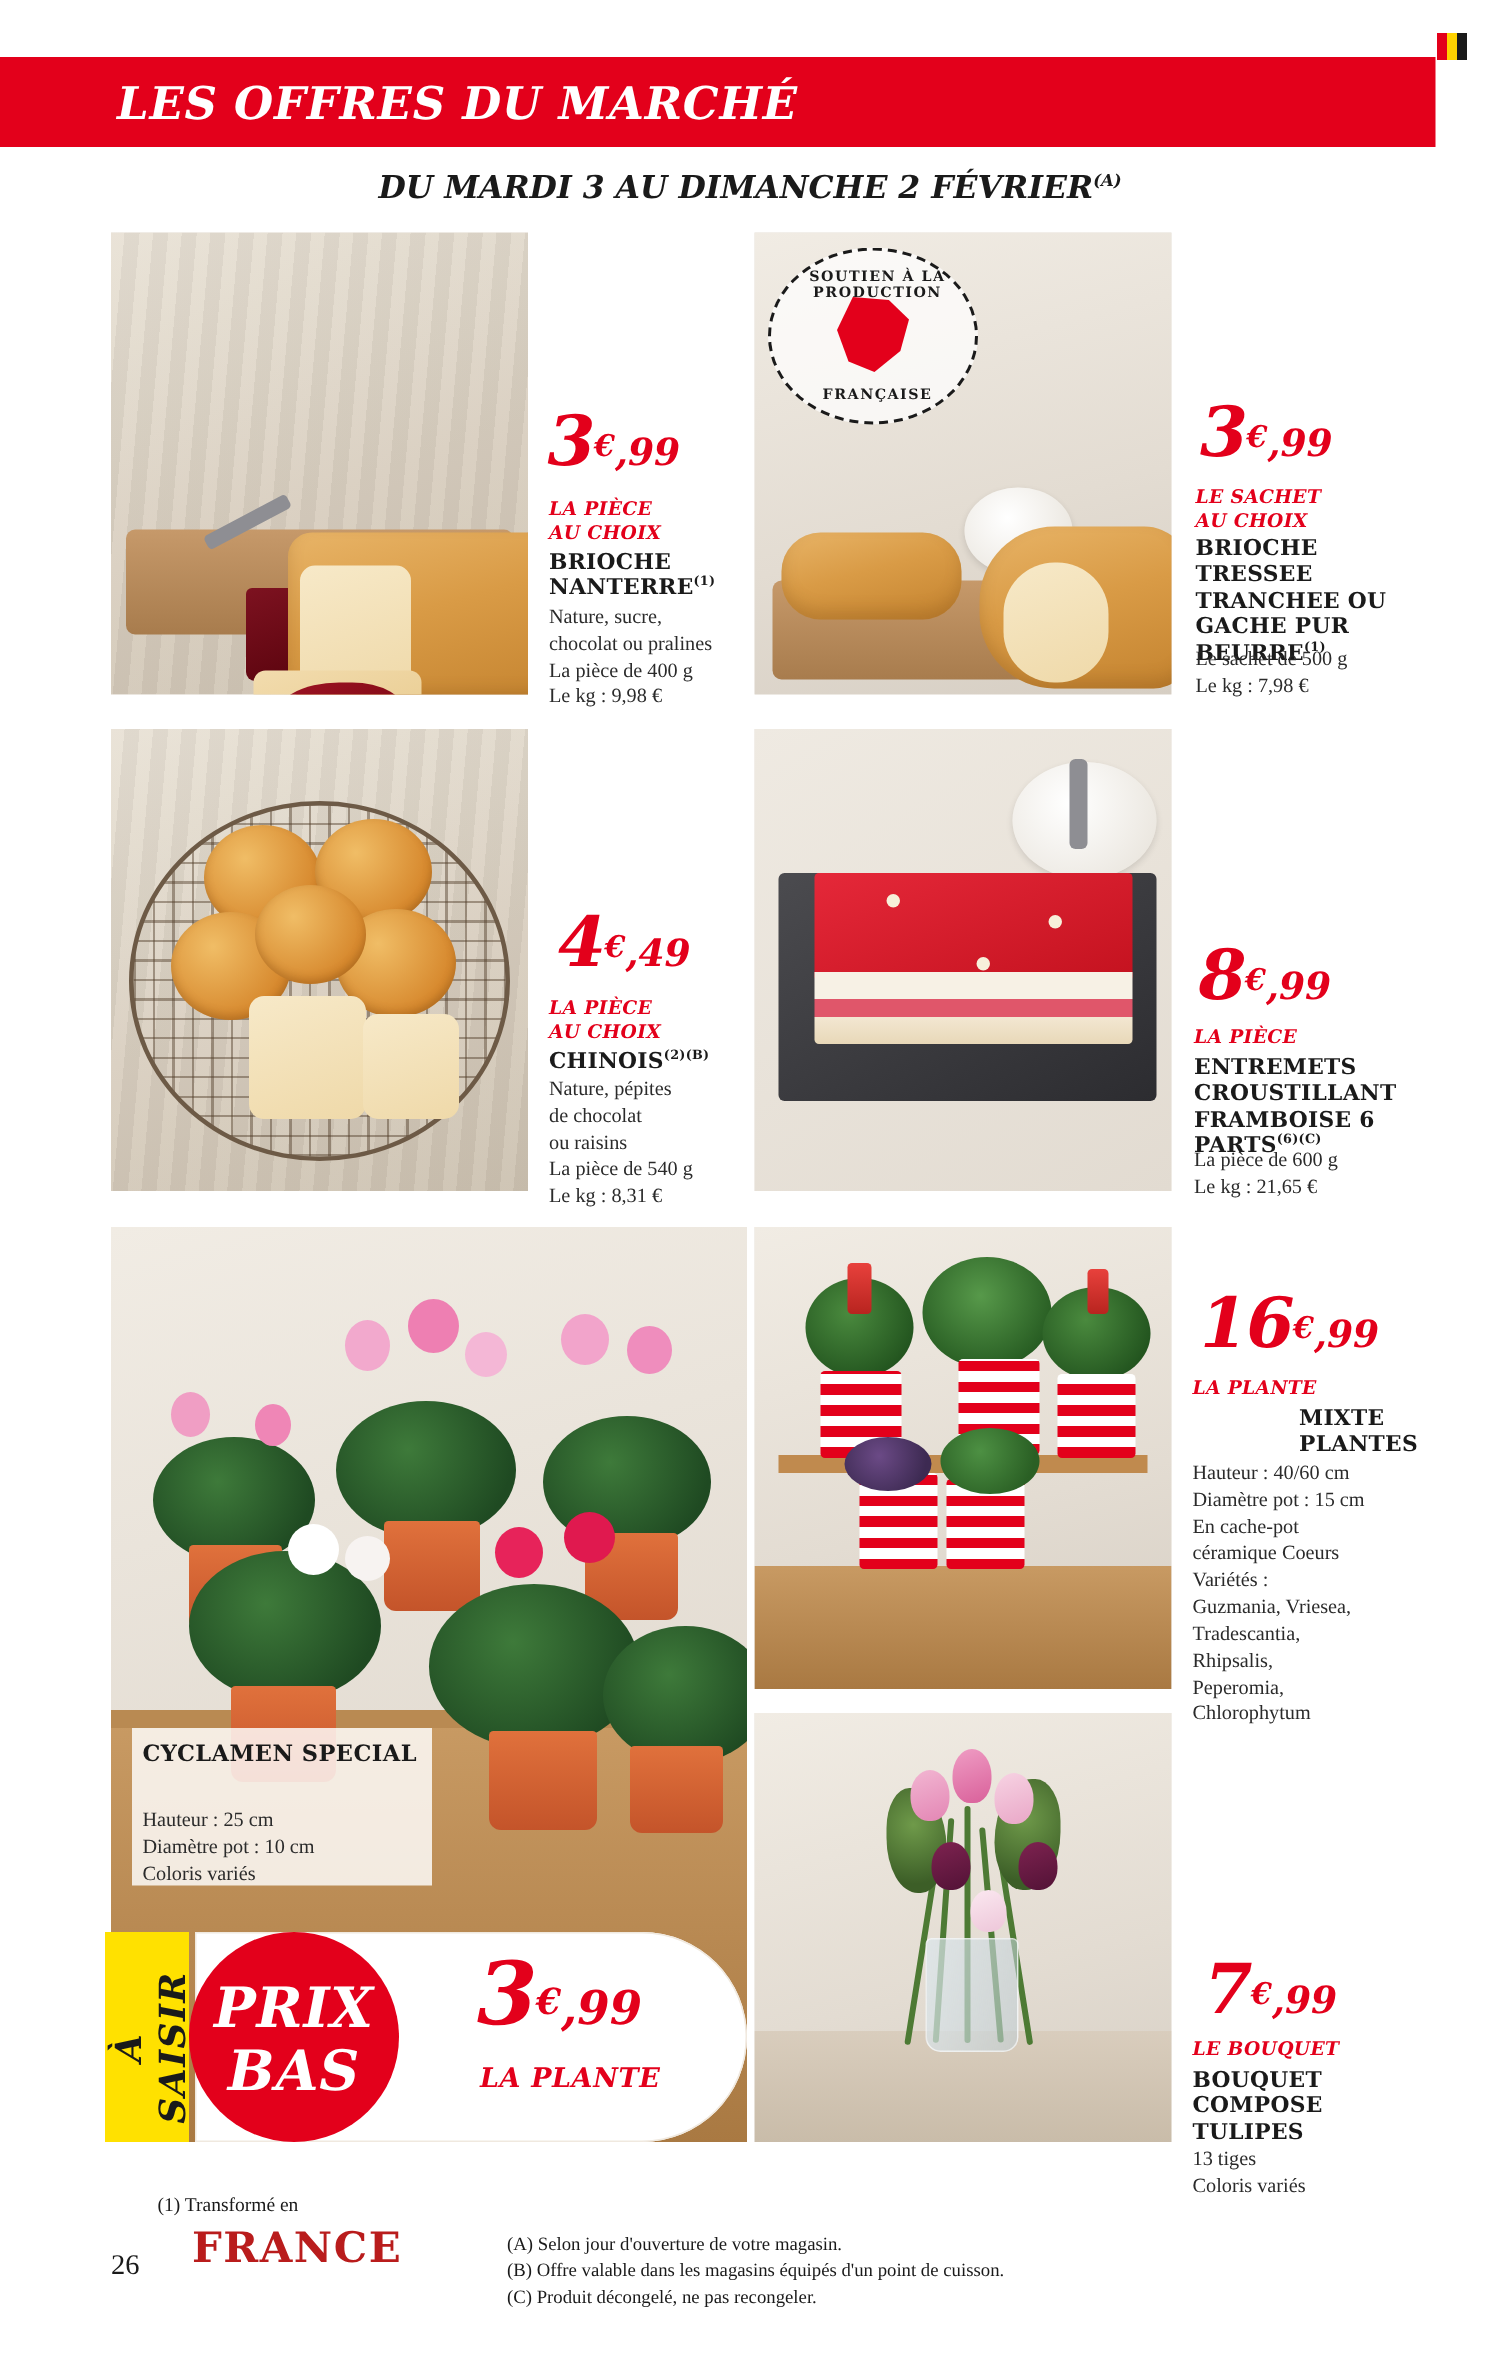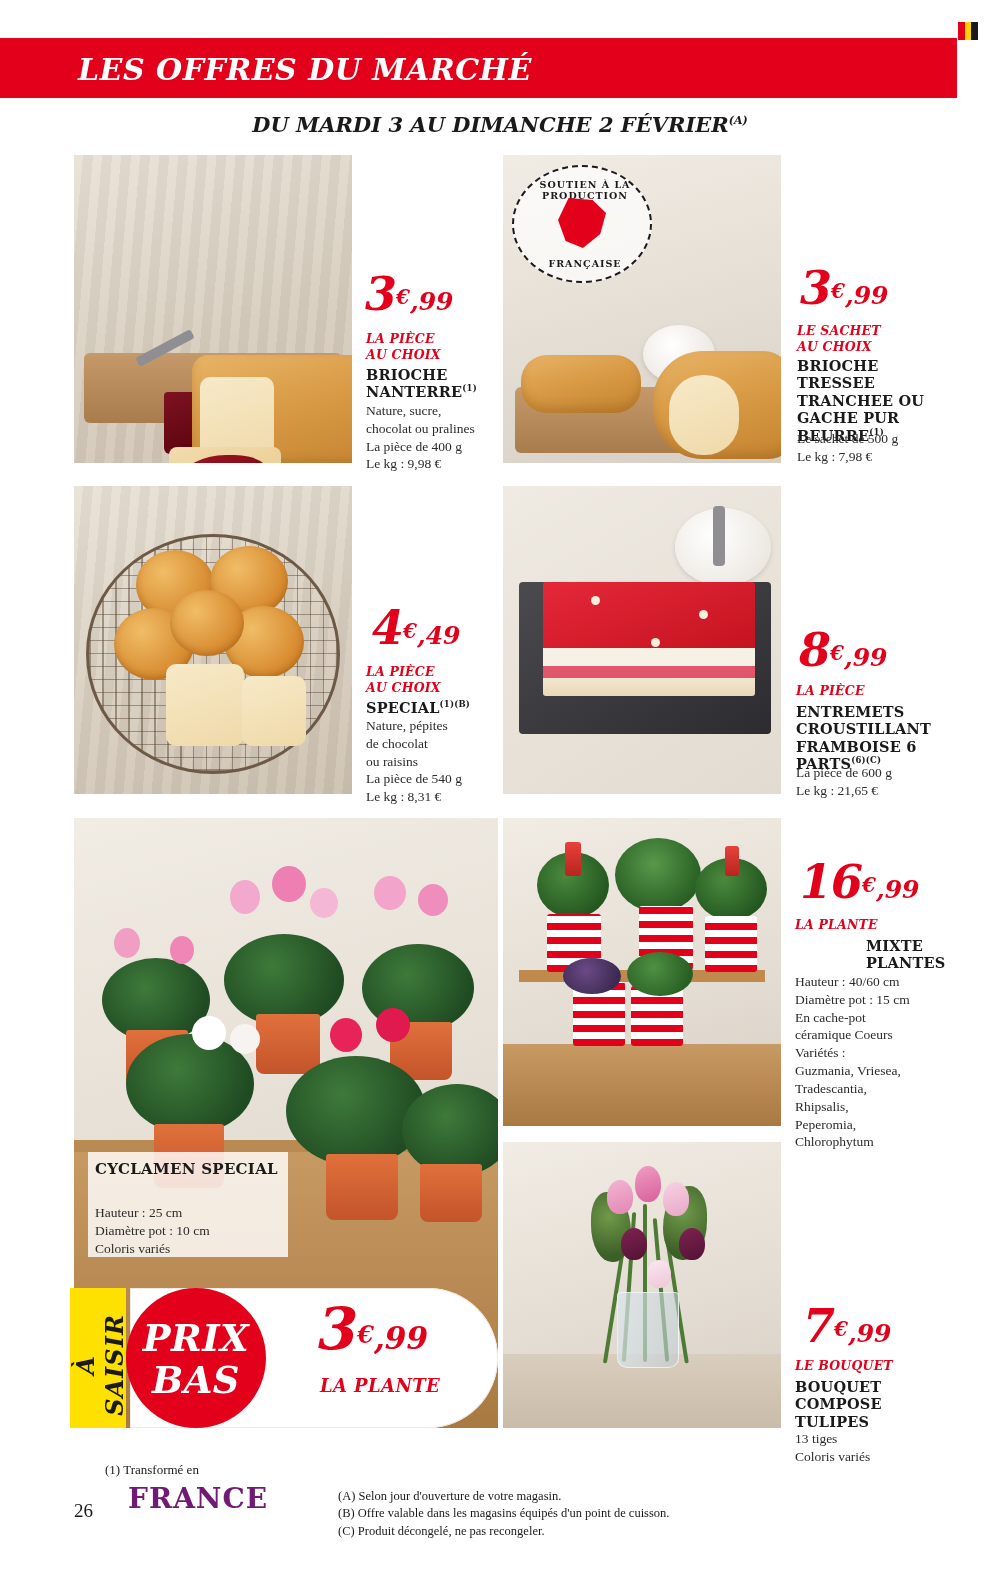"SPECIAL" span { text: SPECIAL -> CHINOIS }
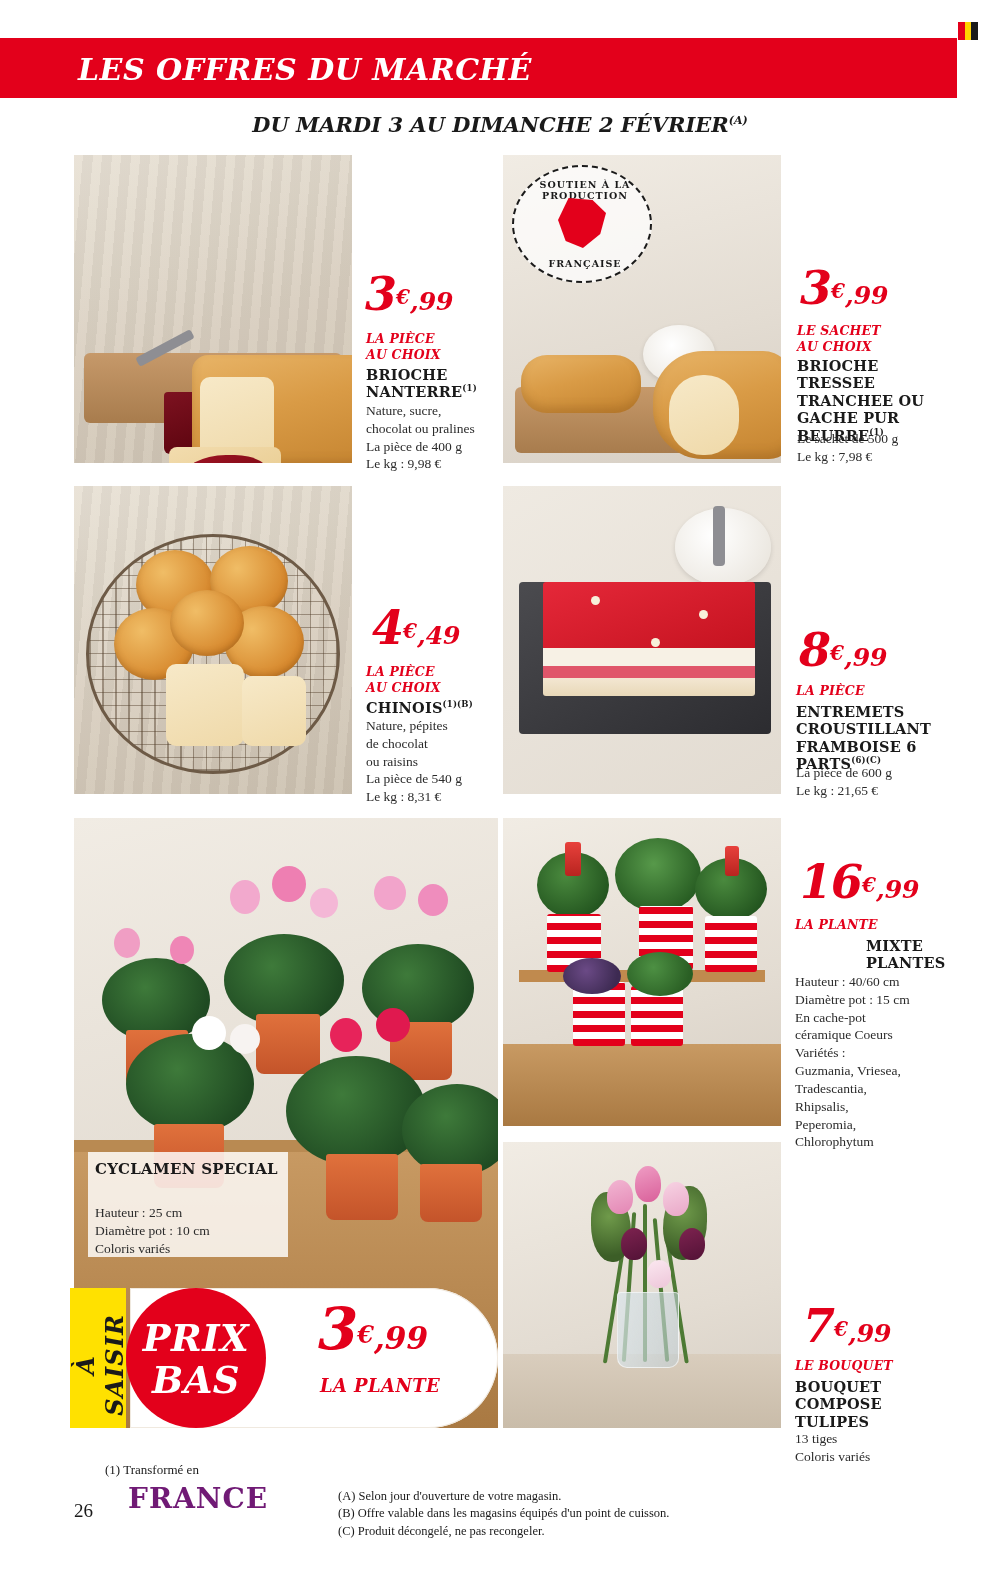"(1)(B)" sup { text: 1 -> 2 }
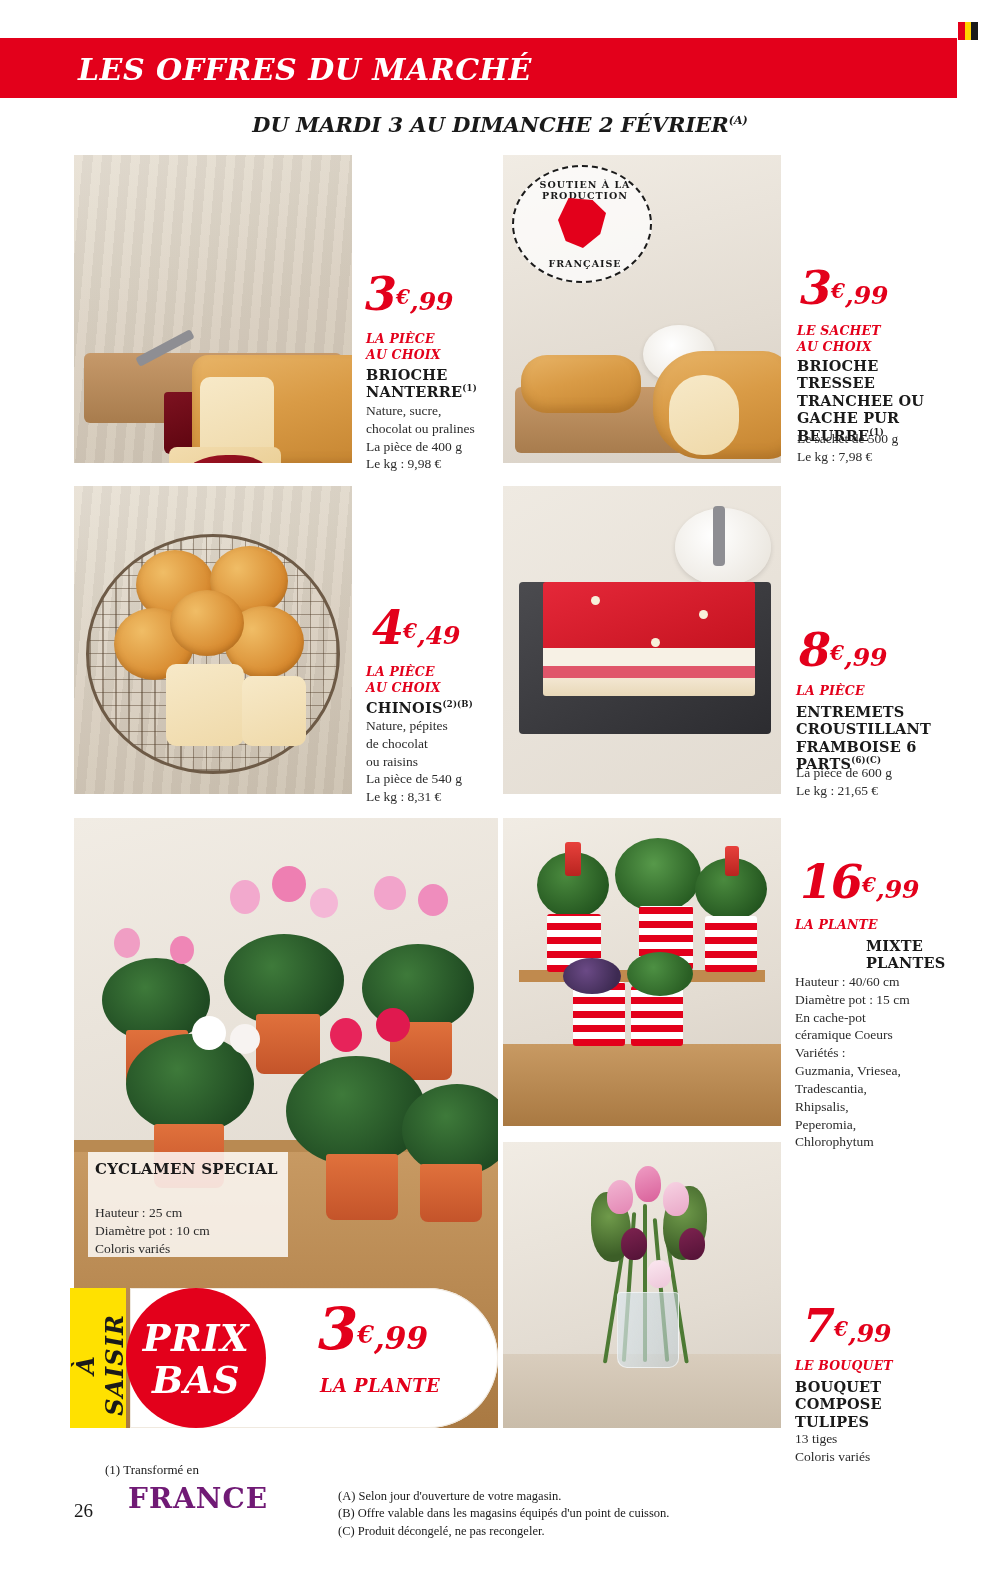"FRANCE" .france-word { color: #701a75 -> #b91c1c }
